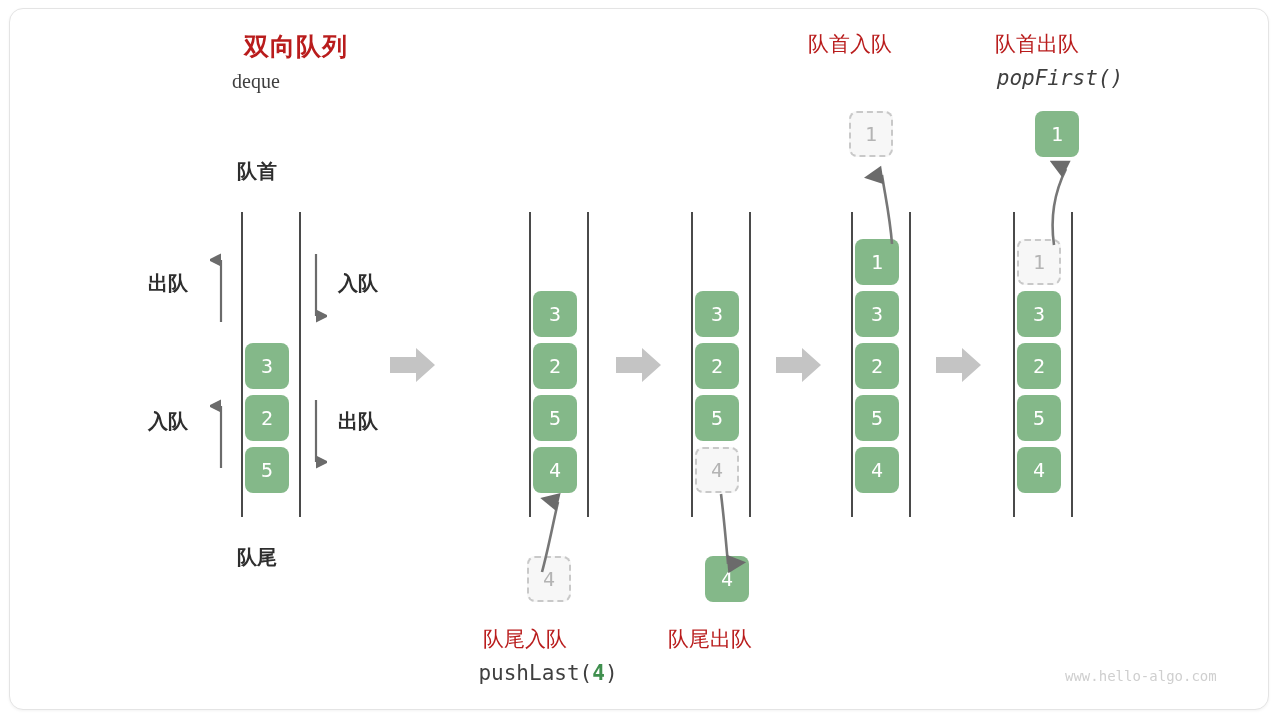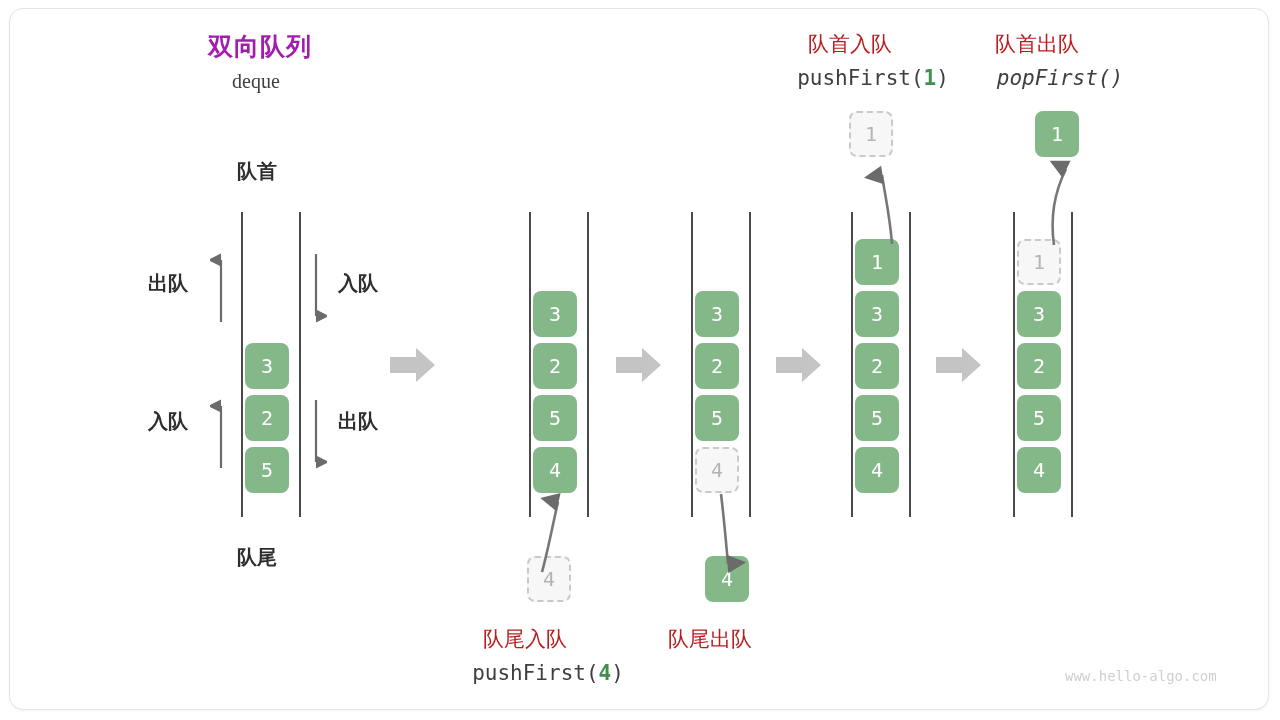"双向队列" .title-cn { color: #a21caf -> #b91c1c; margin-left: none -> 36px }
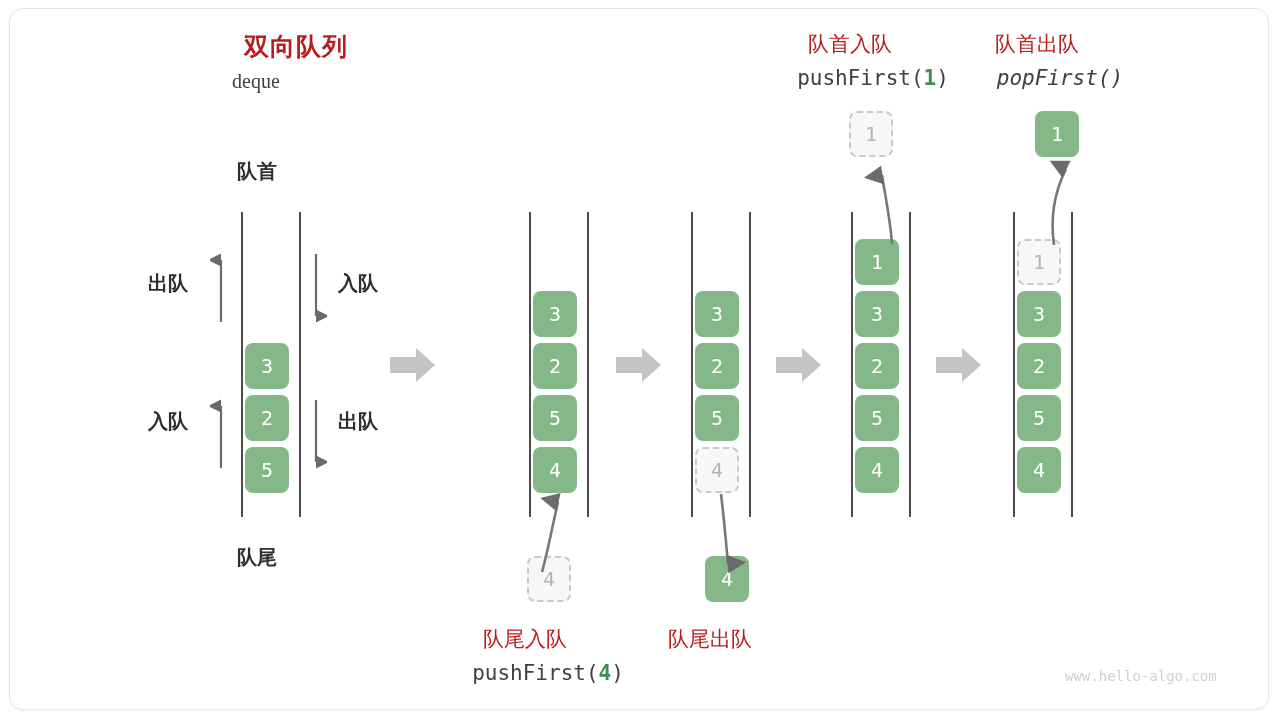"pushFirst(1)" div.op-code { html: <div><span>pushFirst(</span><span>1</span><span>)</span></div> -> none }
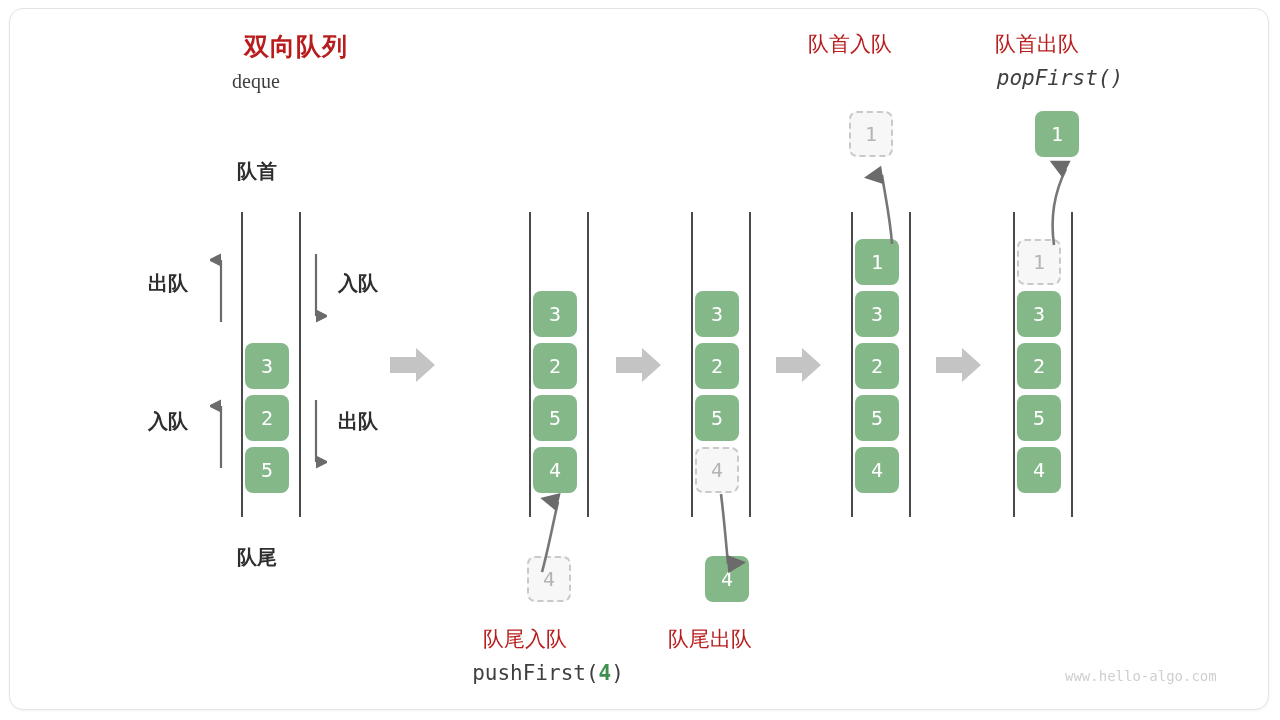"pushFirst(" span { text: pushFirst -> pushLast }
